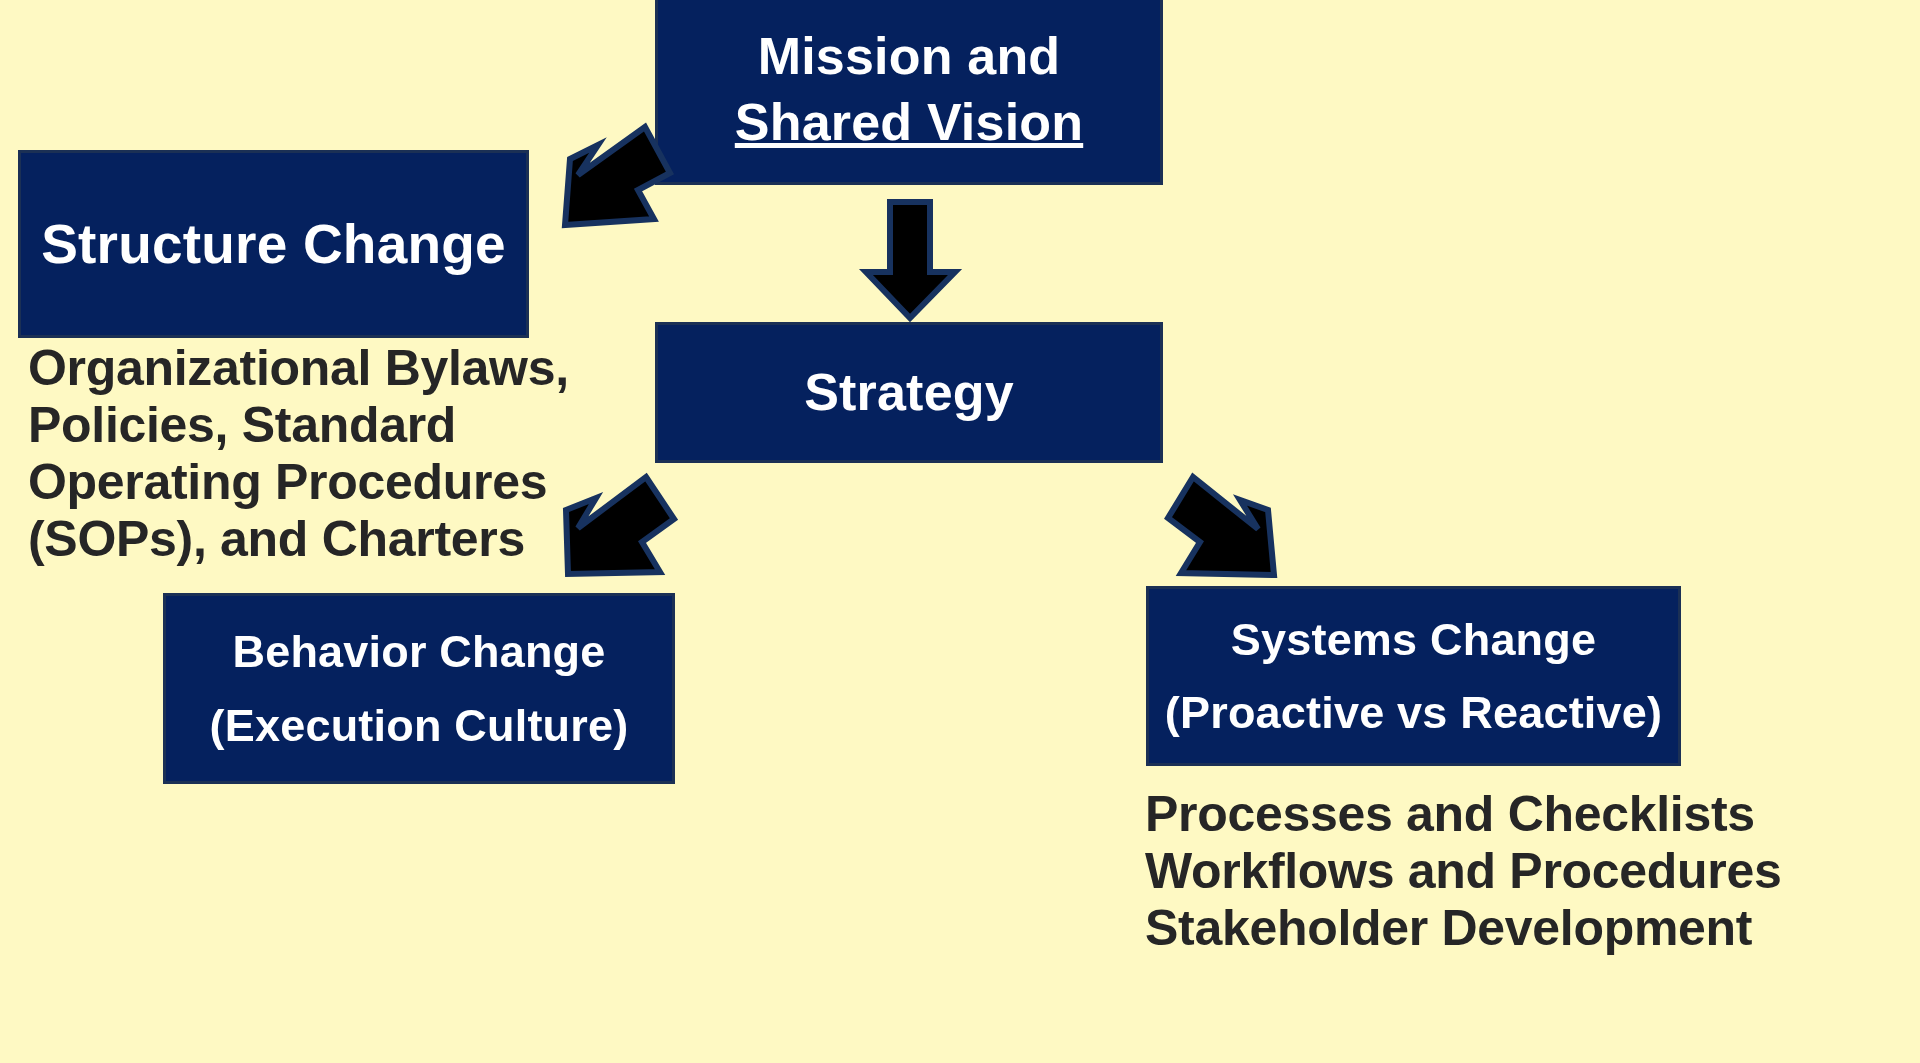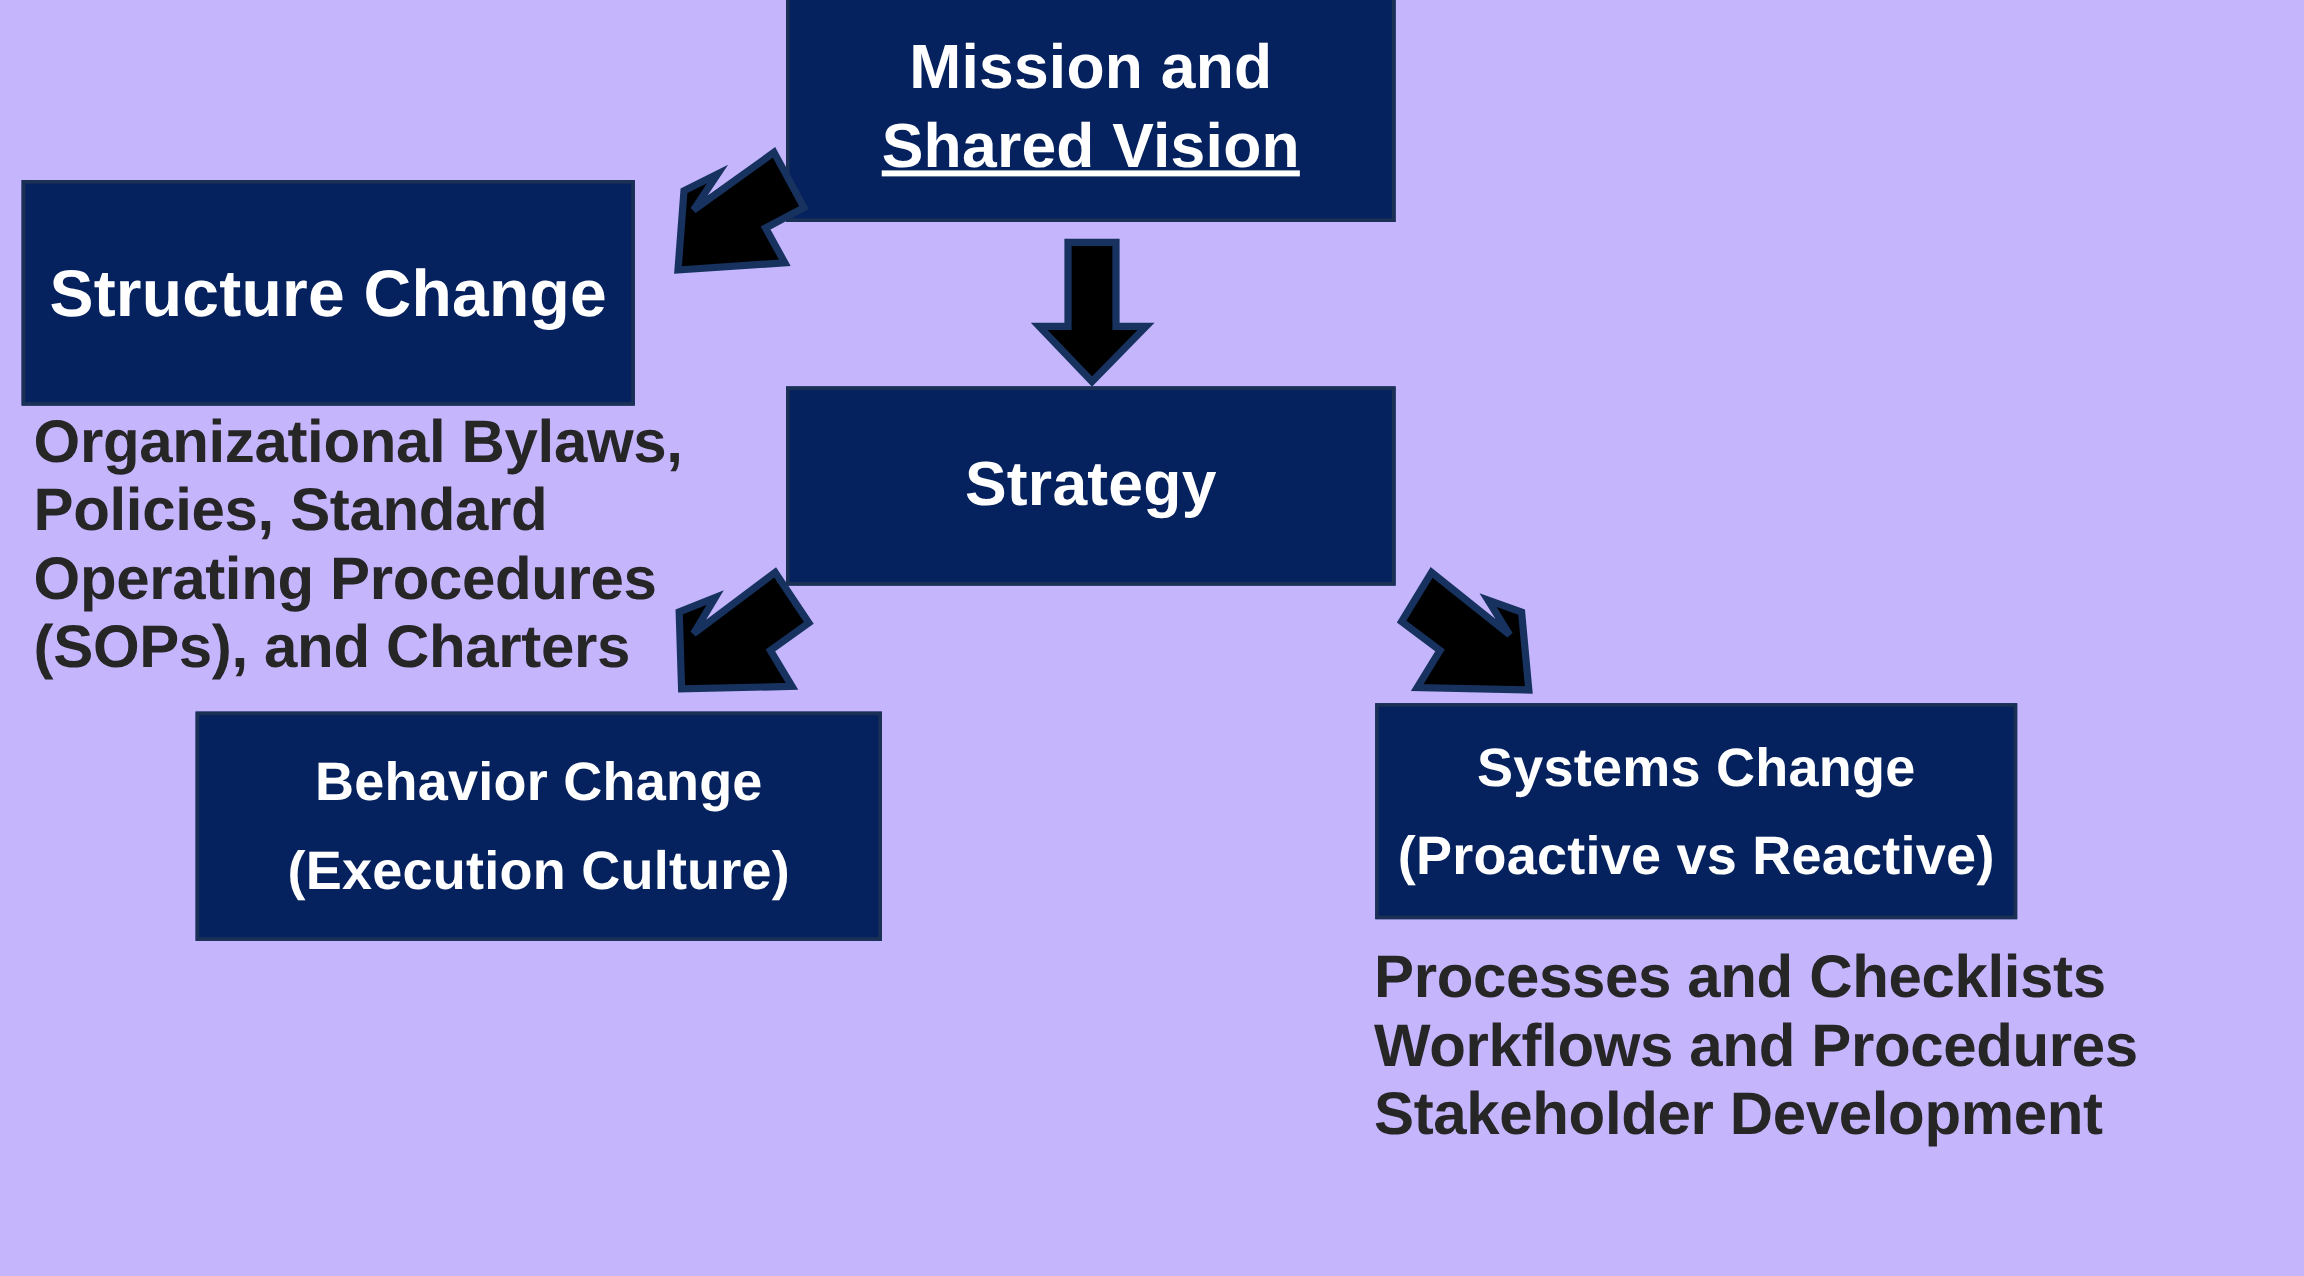"Mission and" #canvas { background: #c4b5fd -> #fef9c3 }
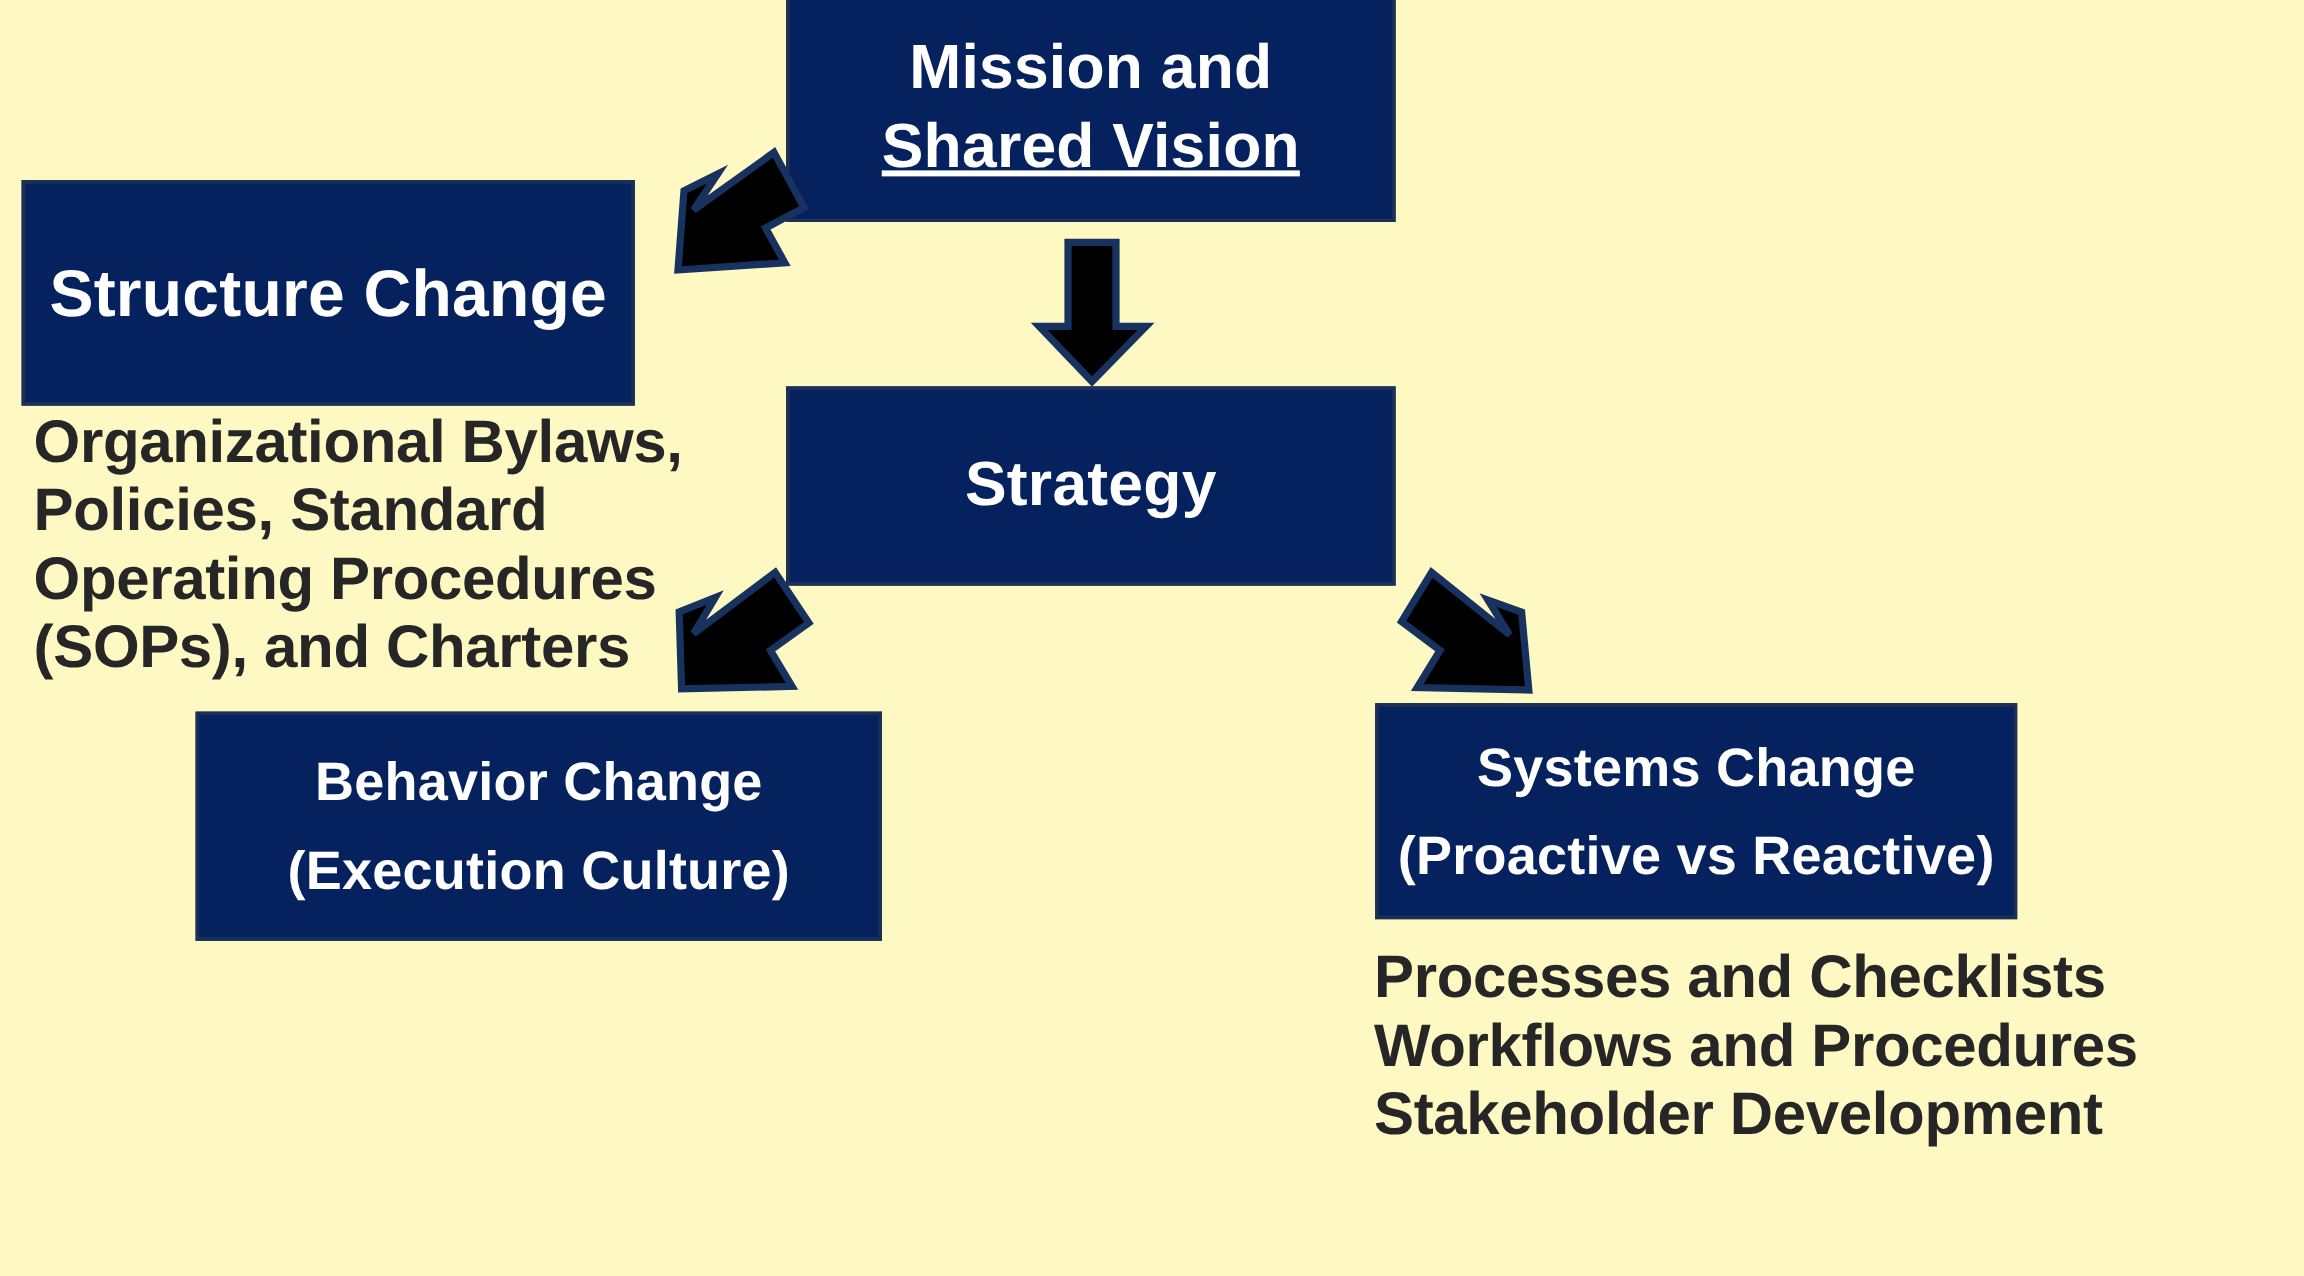"Strategy" #box-strategy { height: 166px -> 141px }
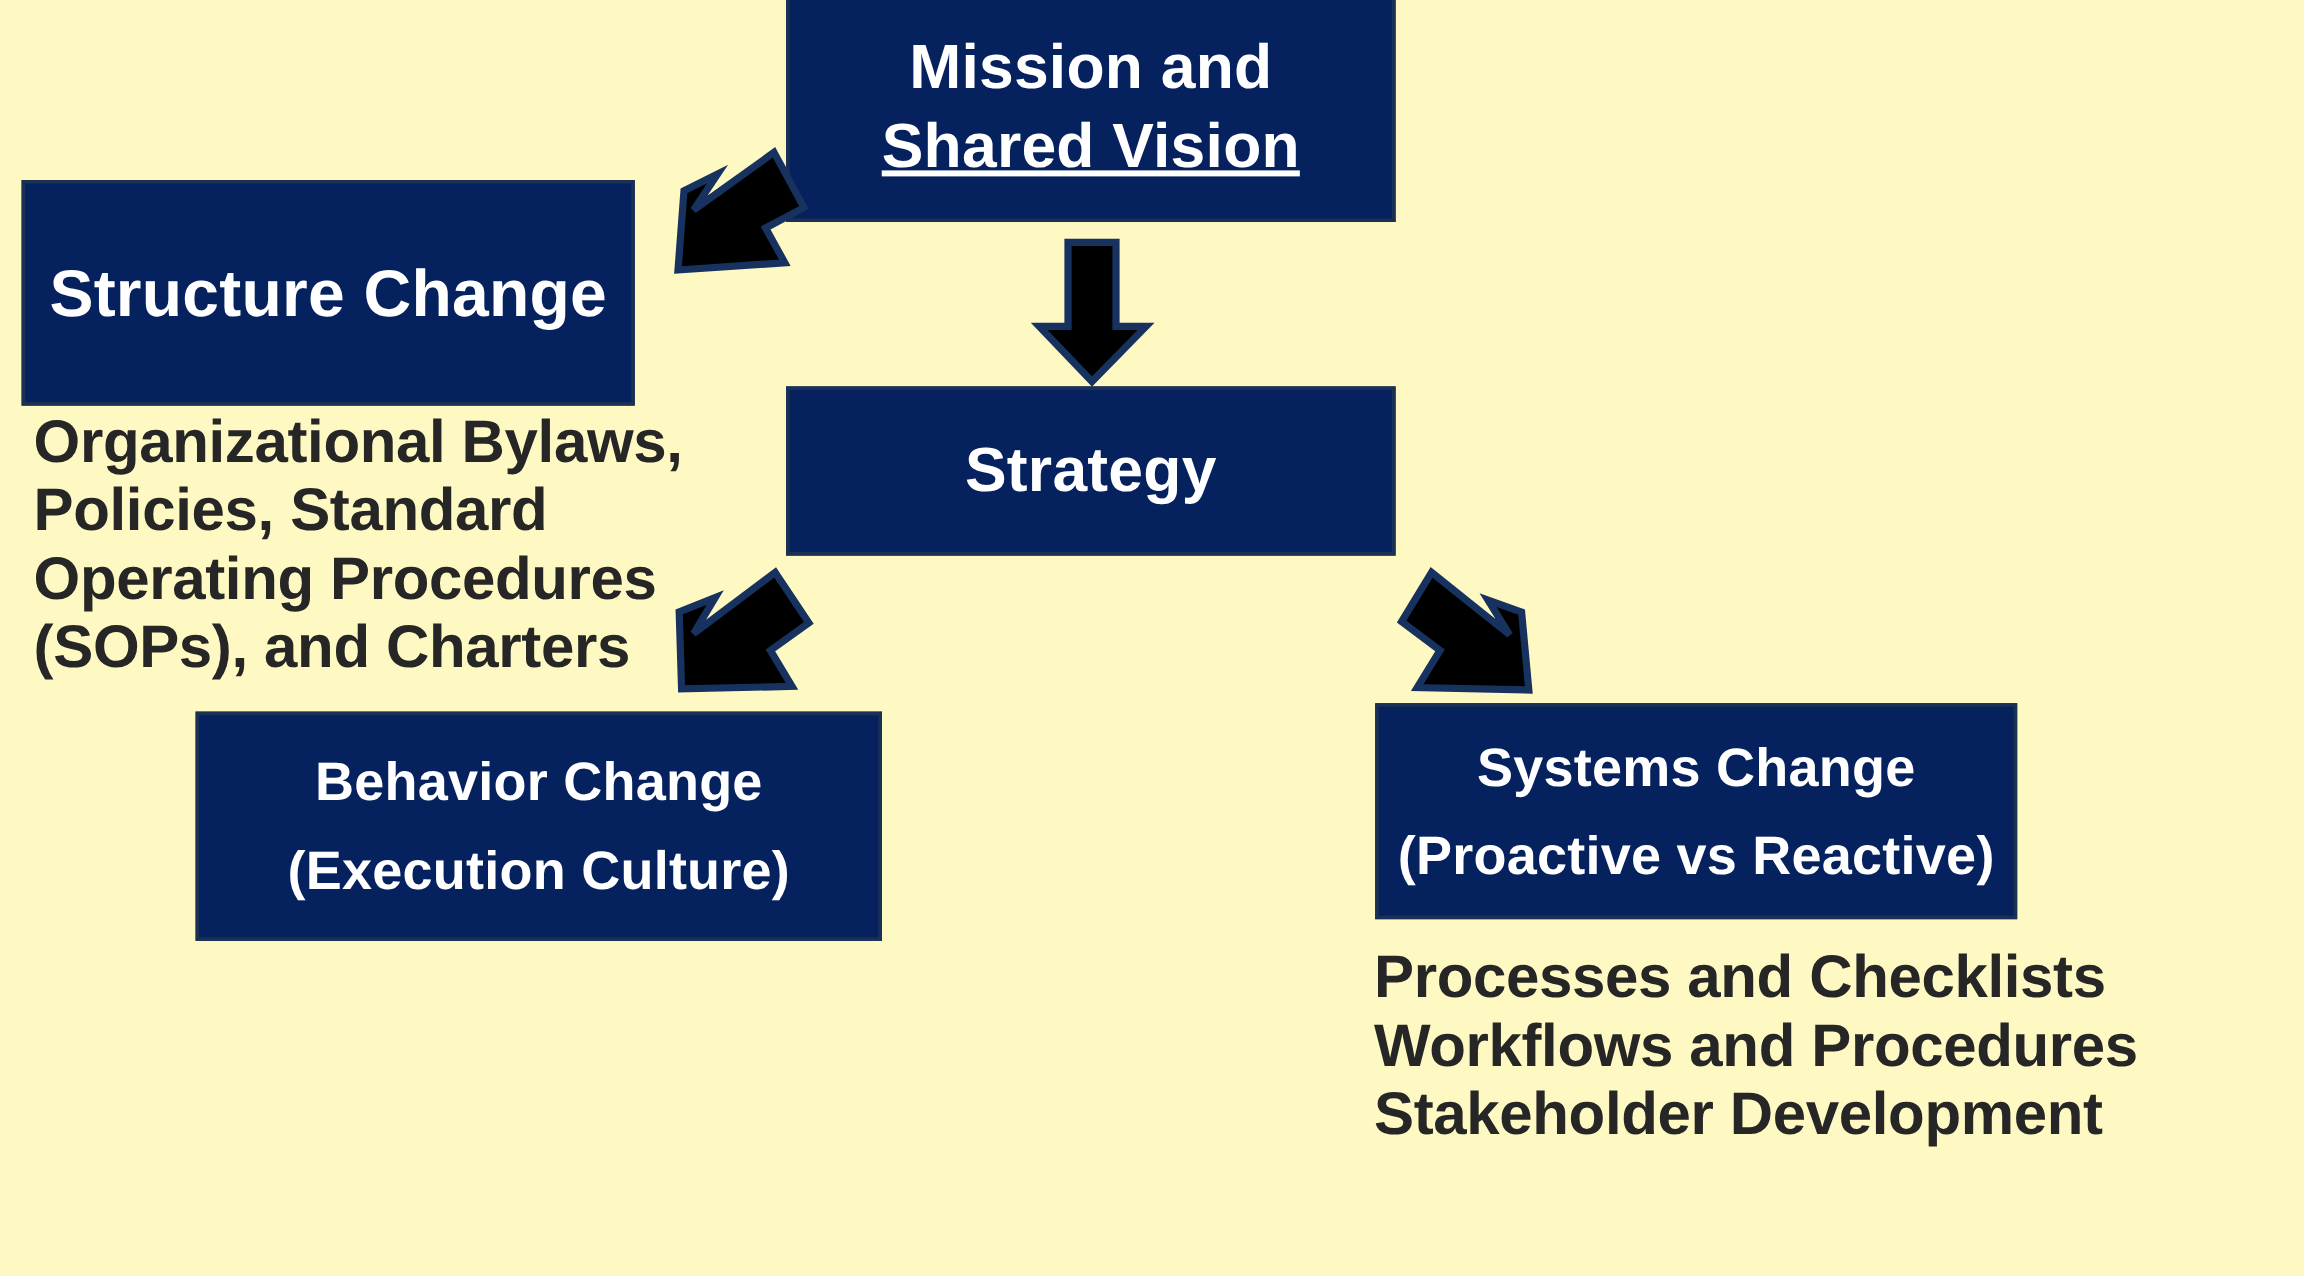"Behavior Change" #box-behavior { width: 572px -> 512px }
